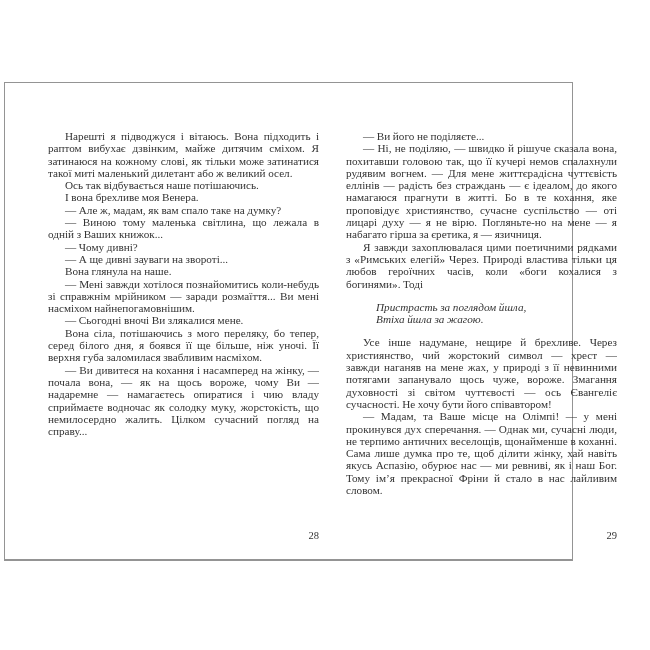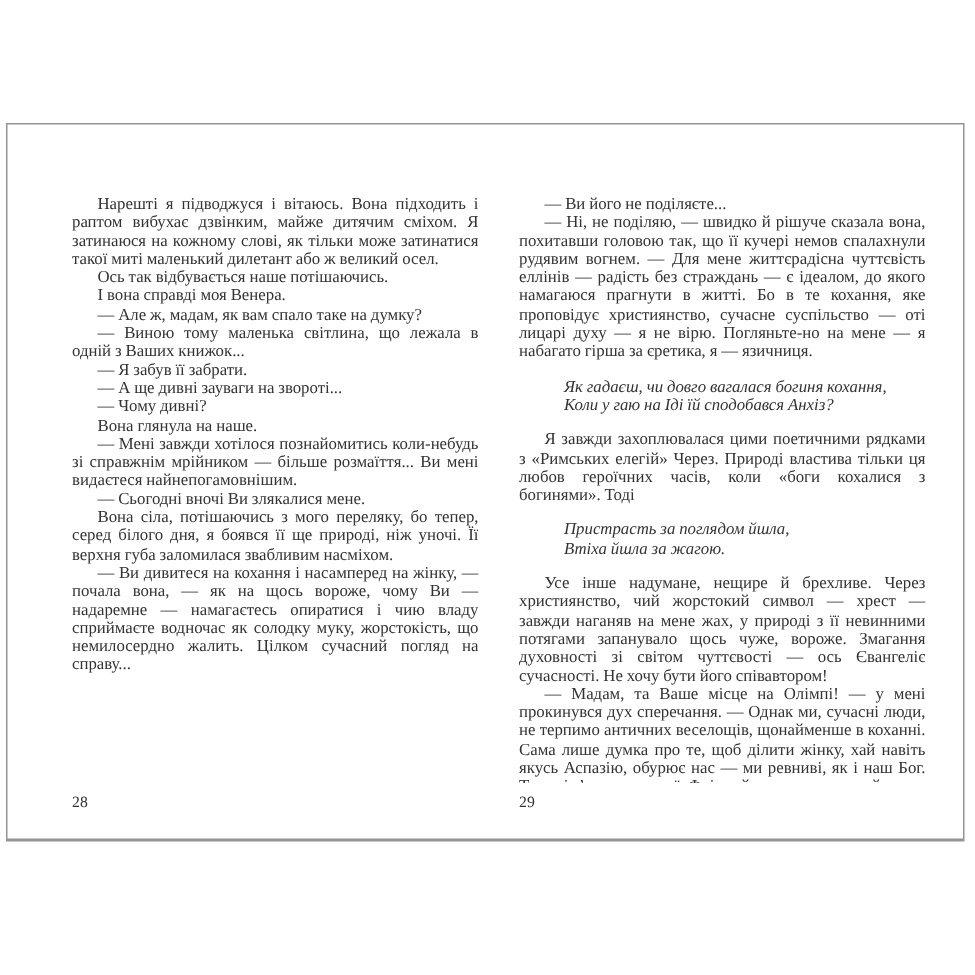"Нарешті я підводжуся і вітаюсь." .spread { width: 639px -> 569px }
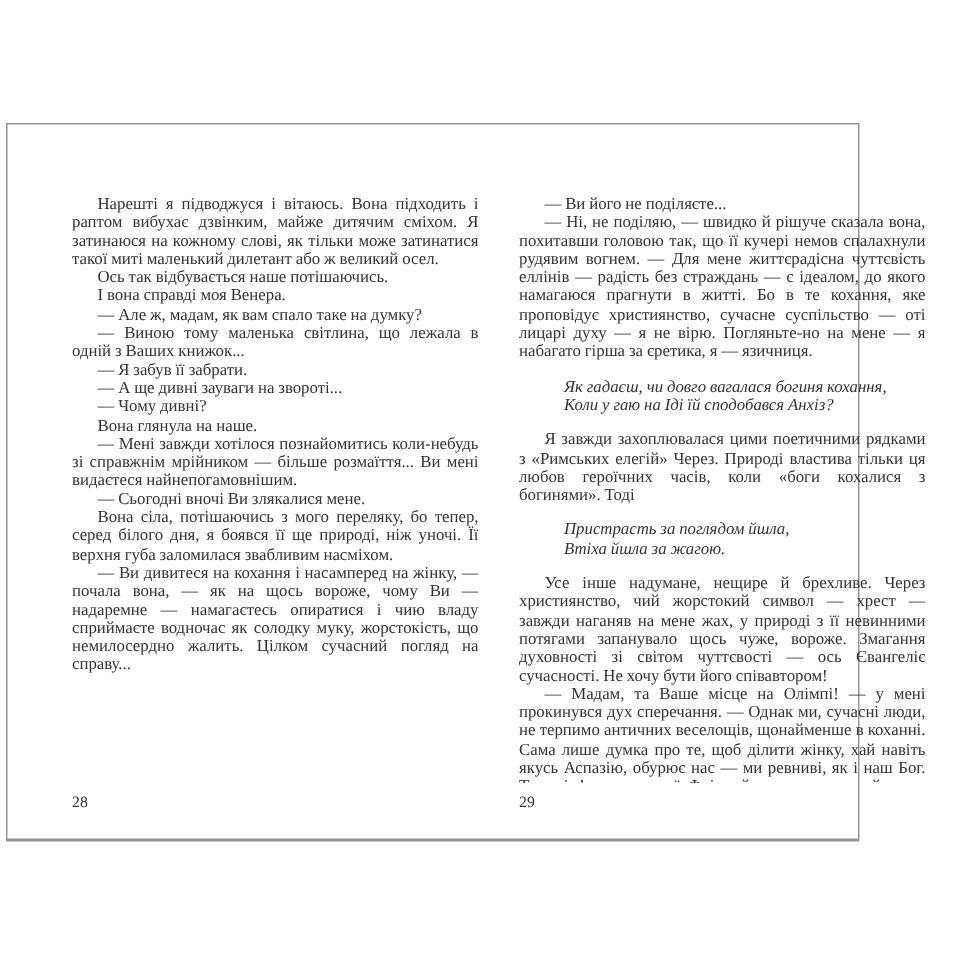"І вона справді моя Венера." p { text: справді -> брехливе }
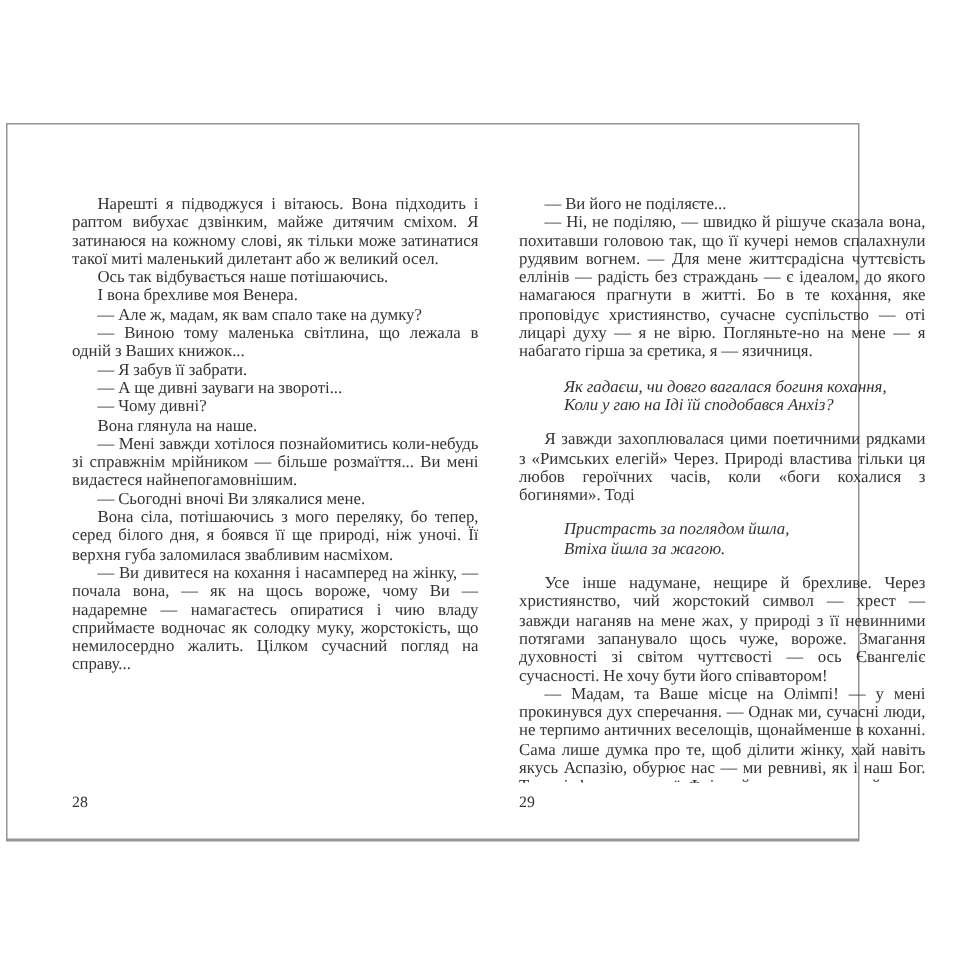"— Я забув її забрати." p { html: <p>— Я забув її забрати.</p> -> none }
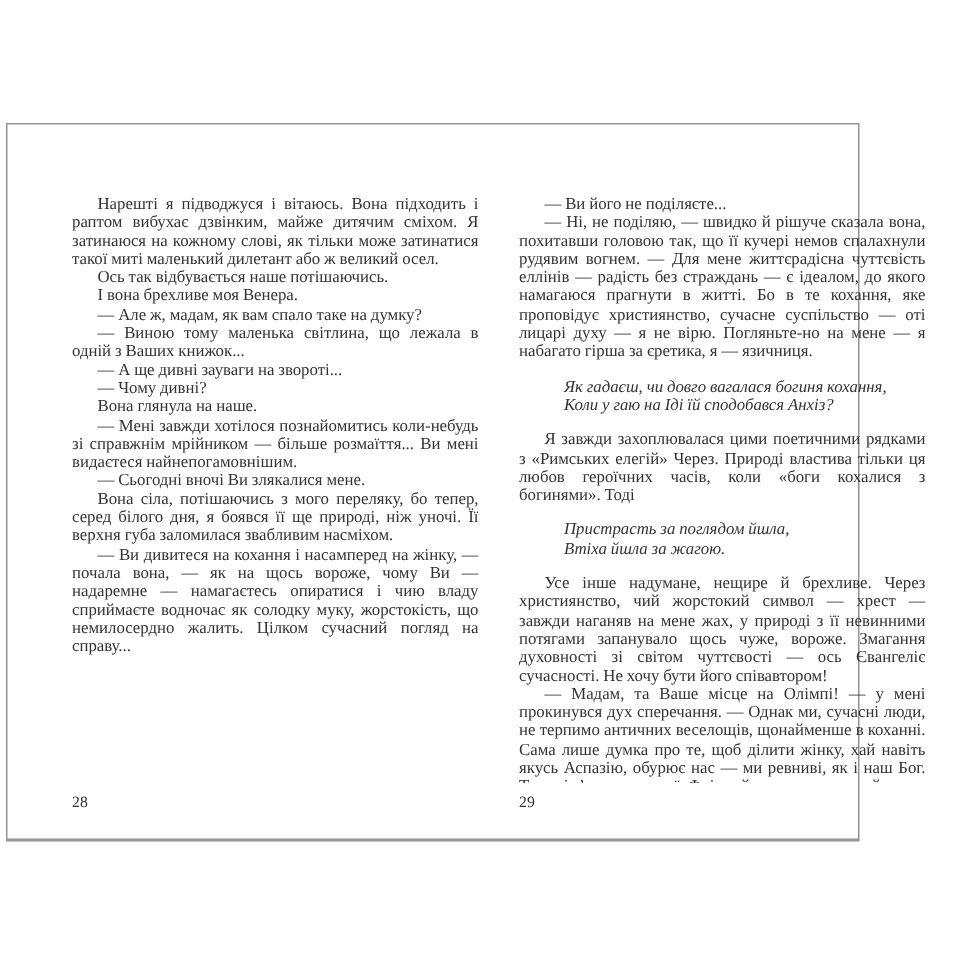"— А ще дивні зауваги" p { order: before "— Чому дивні?" -> after "— Чому дивні?" }
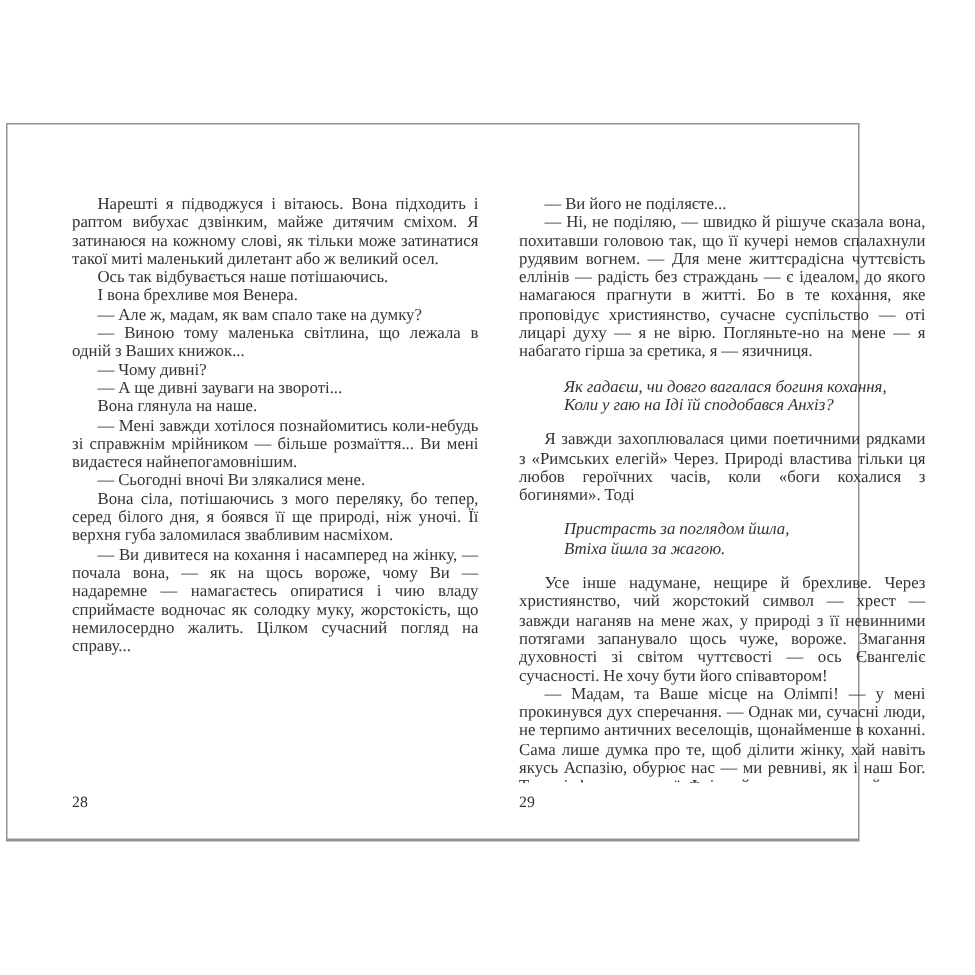"Як гадаєш, чи довго вагалася" p.verse { html: <p>Як гадаєш, чи довго вагалася богиня кохання,<br>Коли у гаю на Іді їй сподобався Анхіз?</p> -> none }
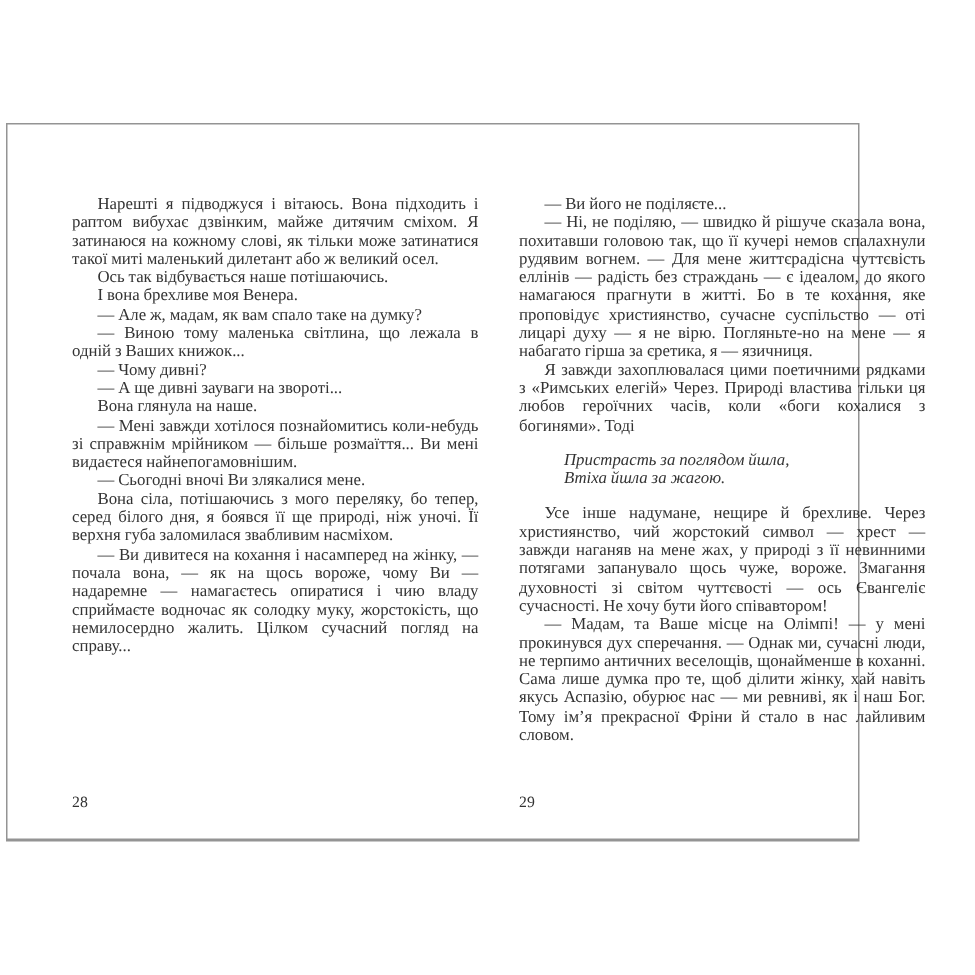"— Мені завжди хотілося познайомитись" p { text: більше розмаїття... Ви мені видаєтеся -> заради розмаїття... Ви мені насміхом }
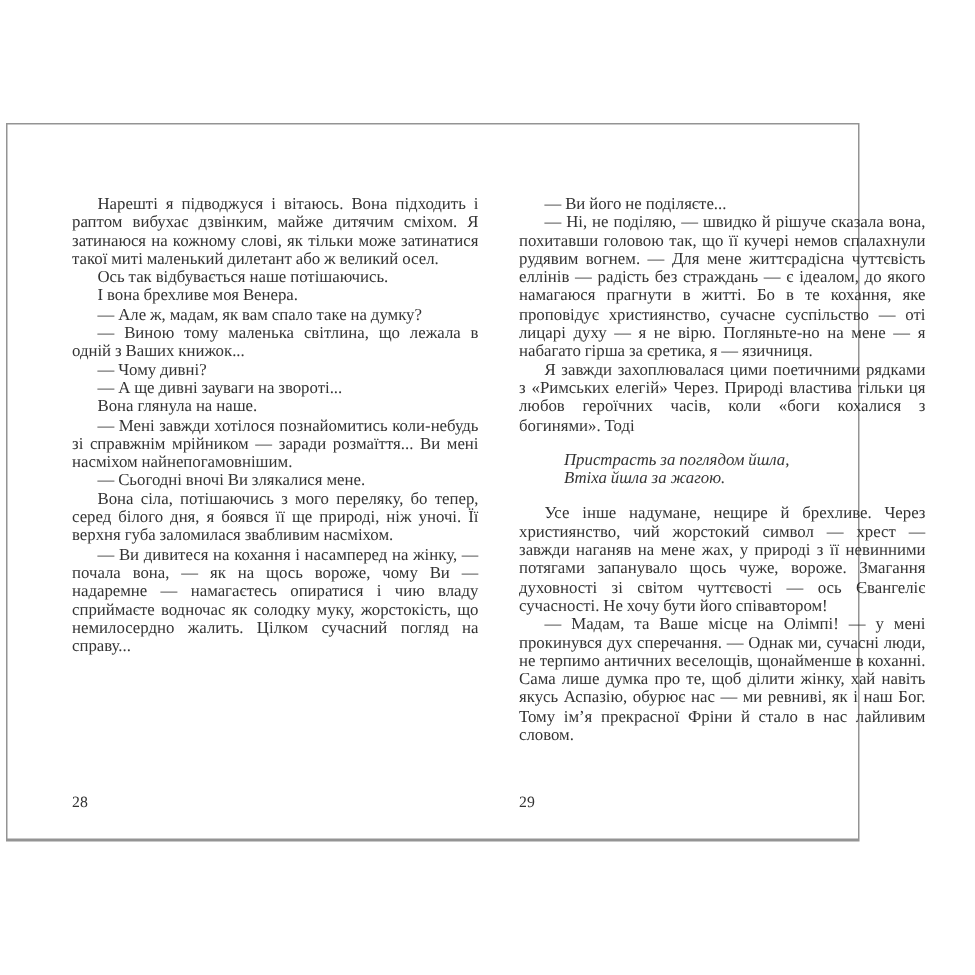"Вона сіла, потішаючись з мого" p { text: природі -> більше }
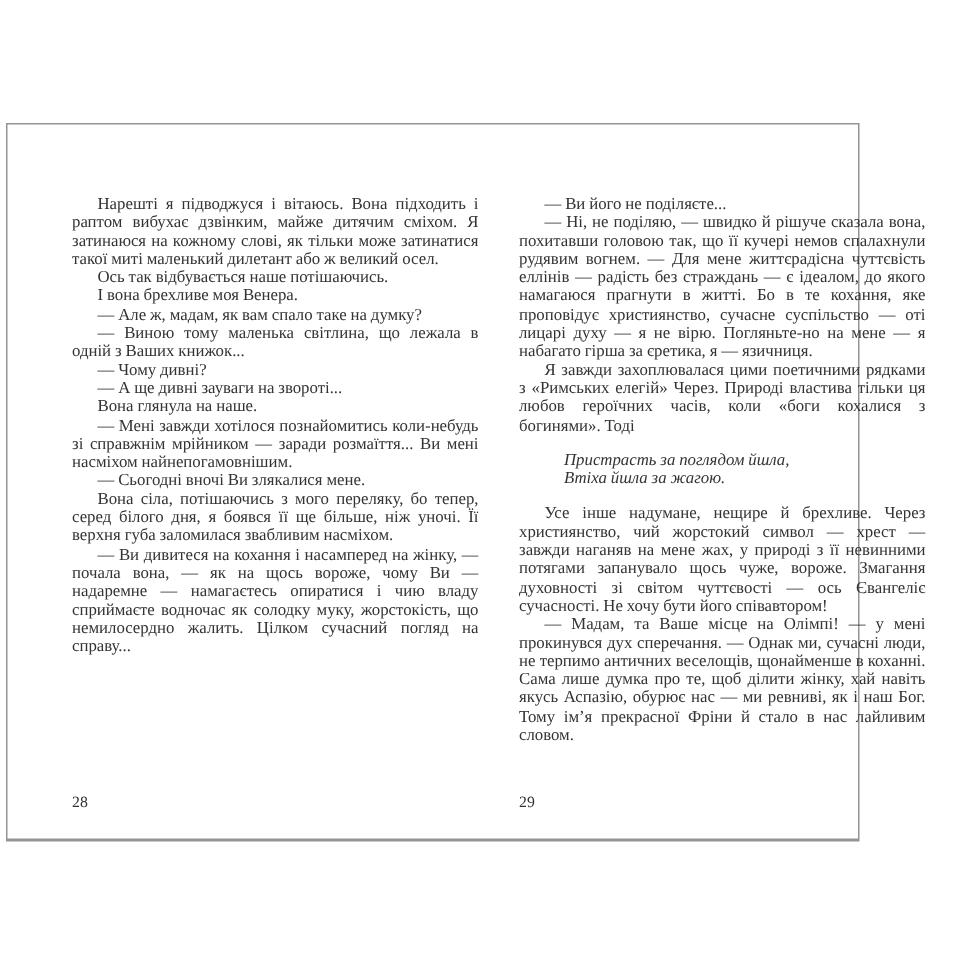"28" .page-number { text-align: left -> right }
